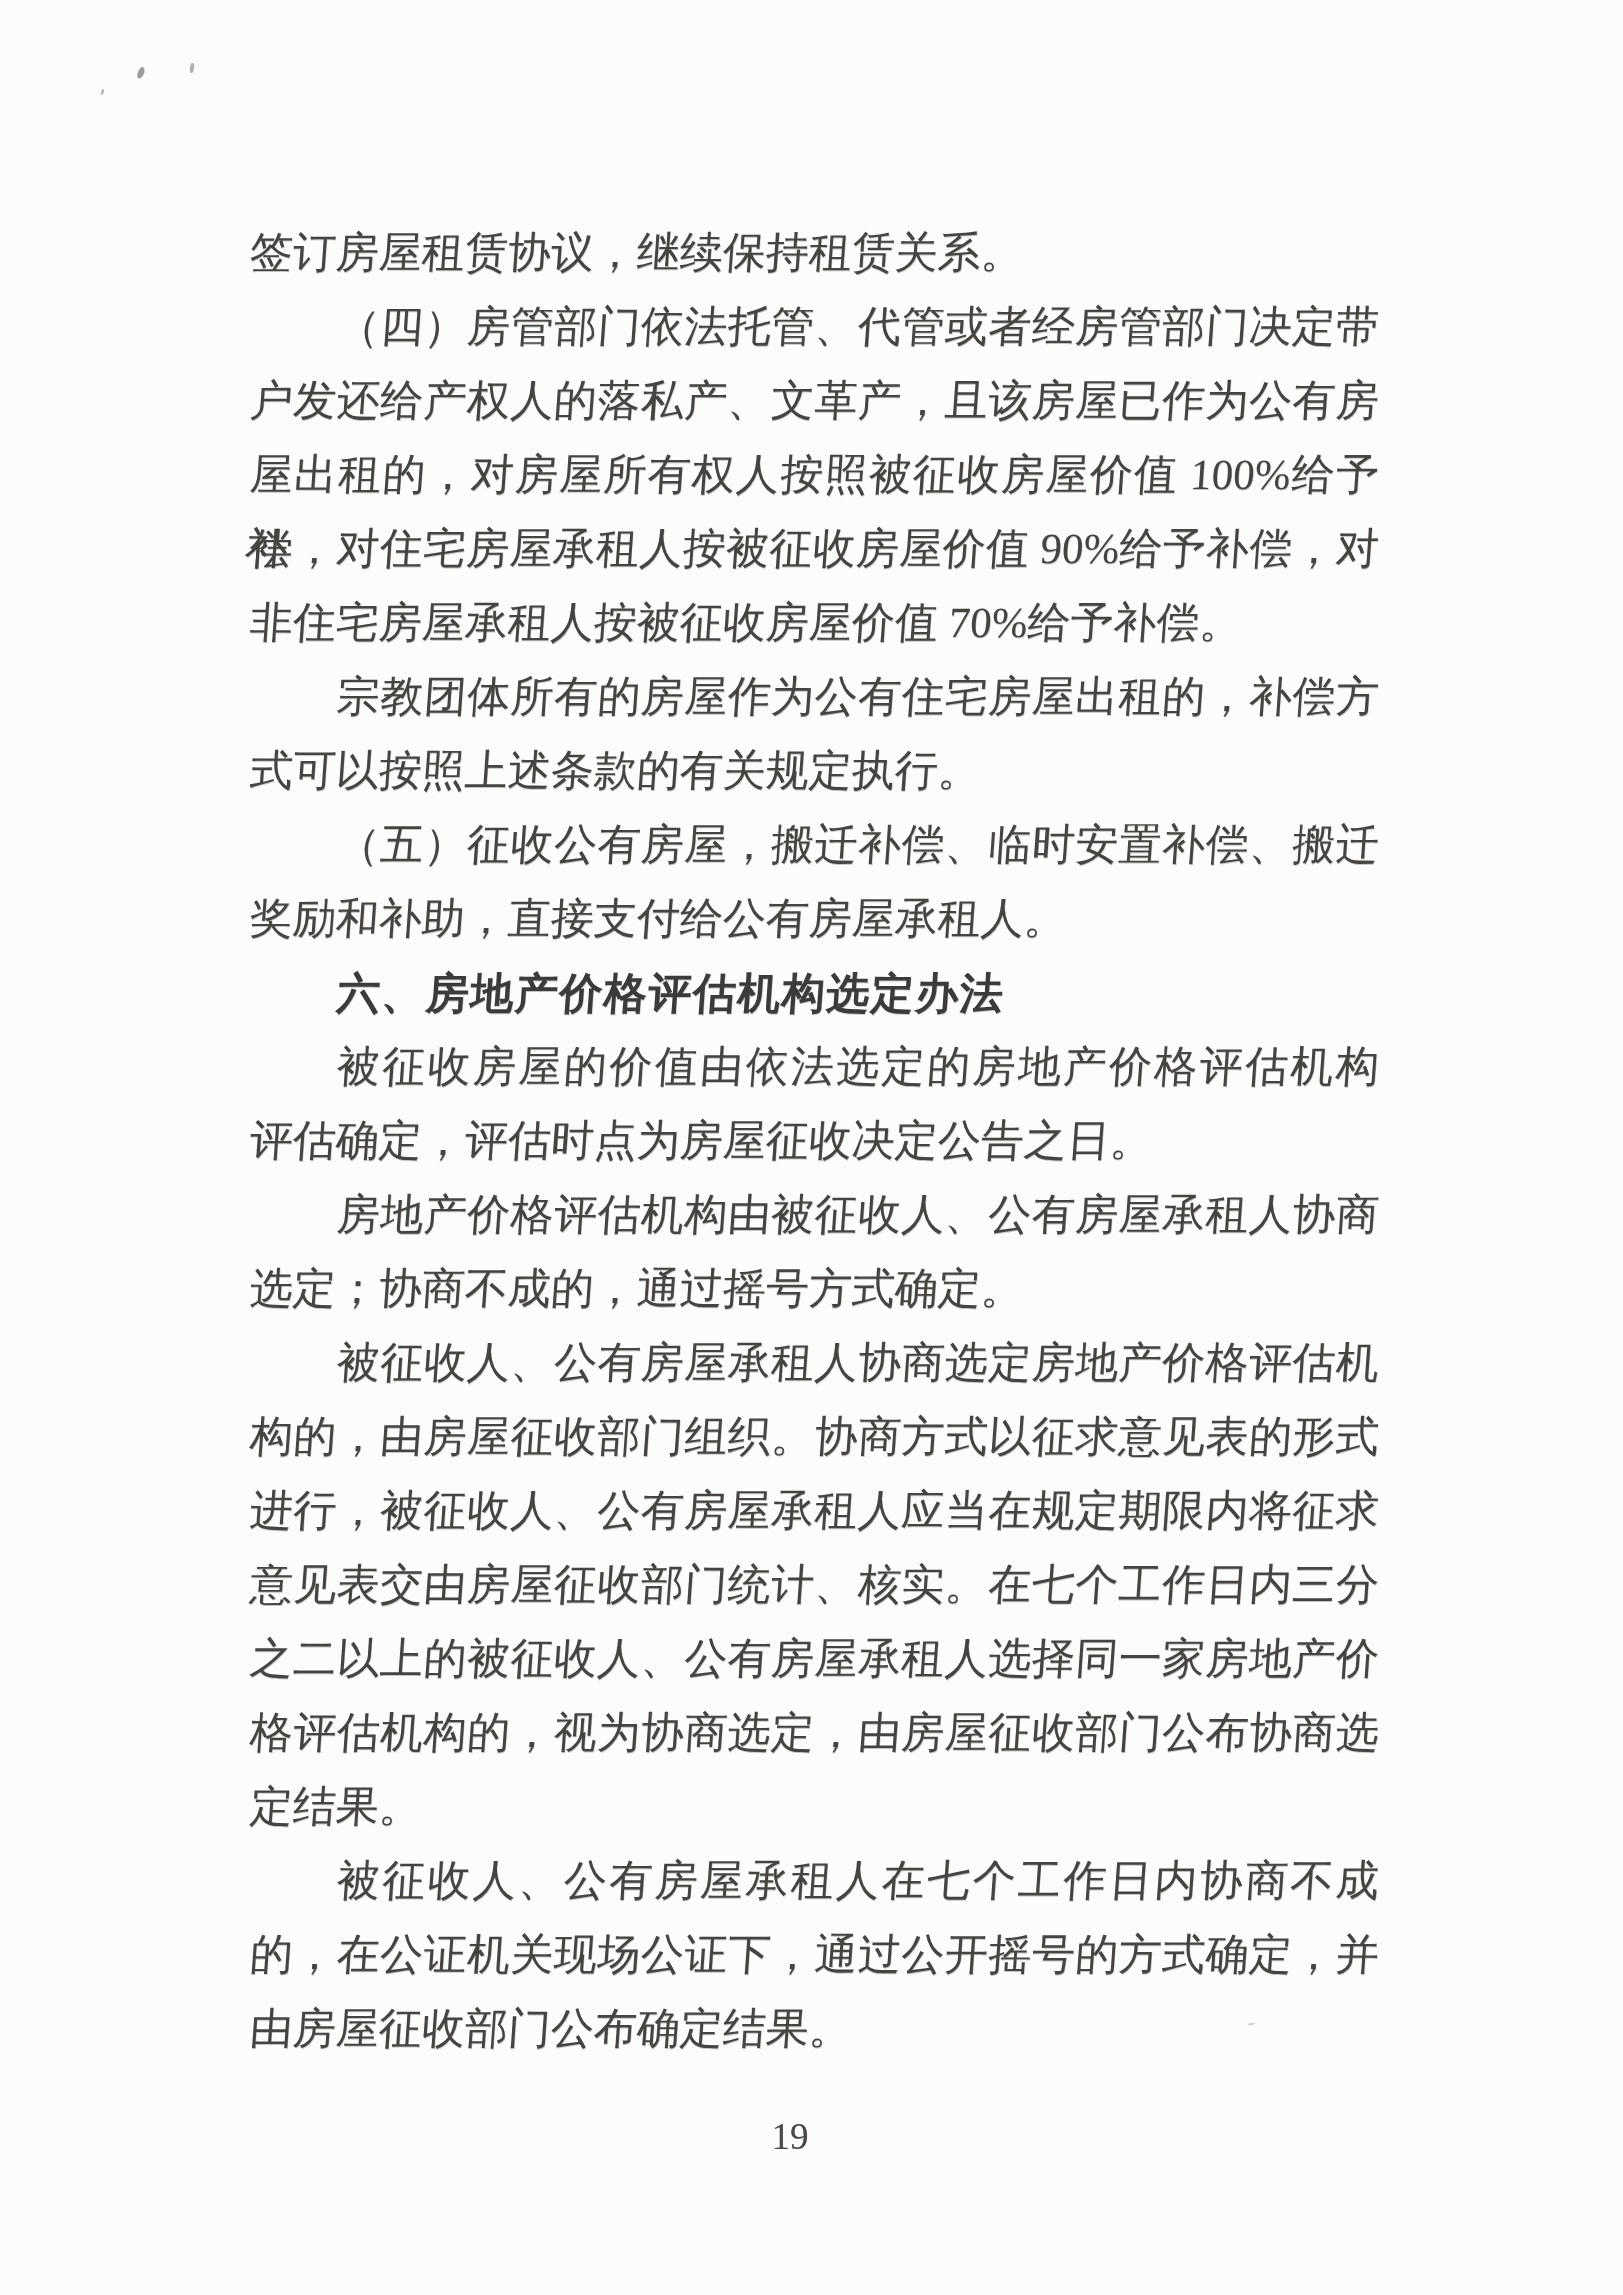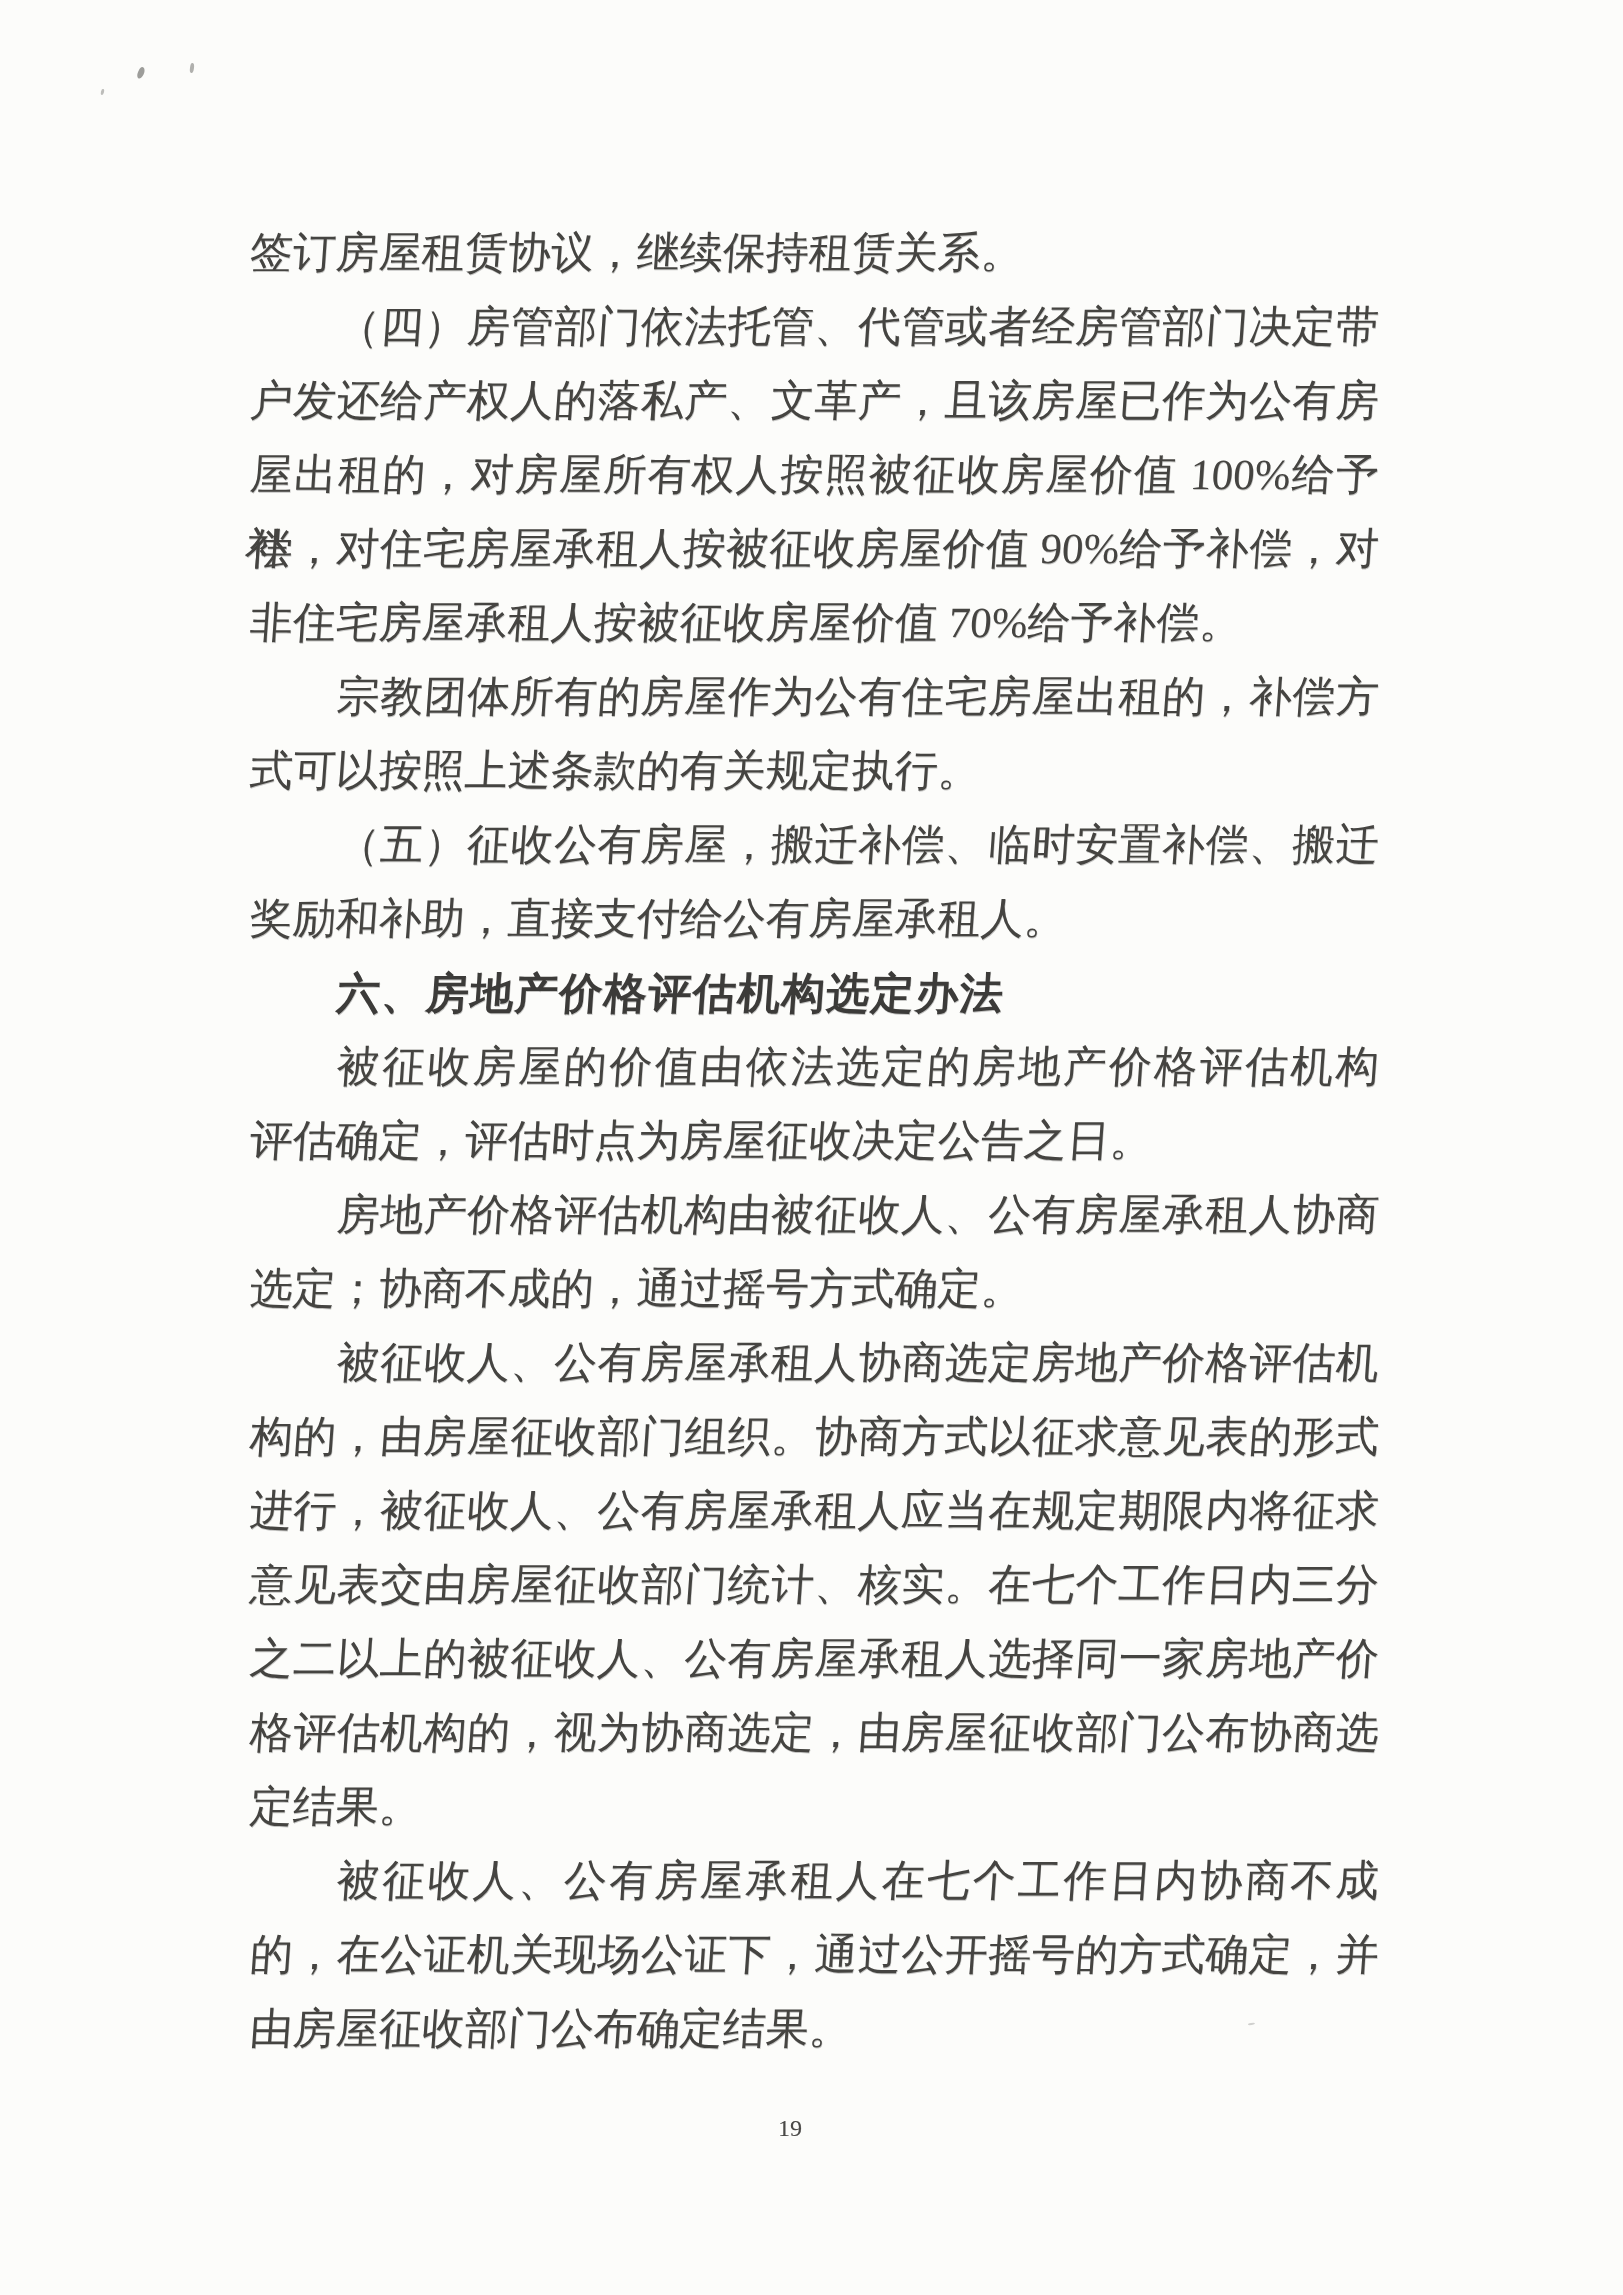"19" .page-number { font-size: 24px -> 37px }
